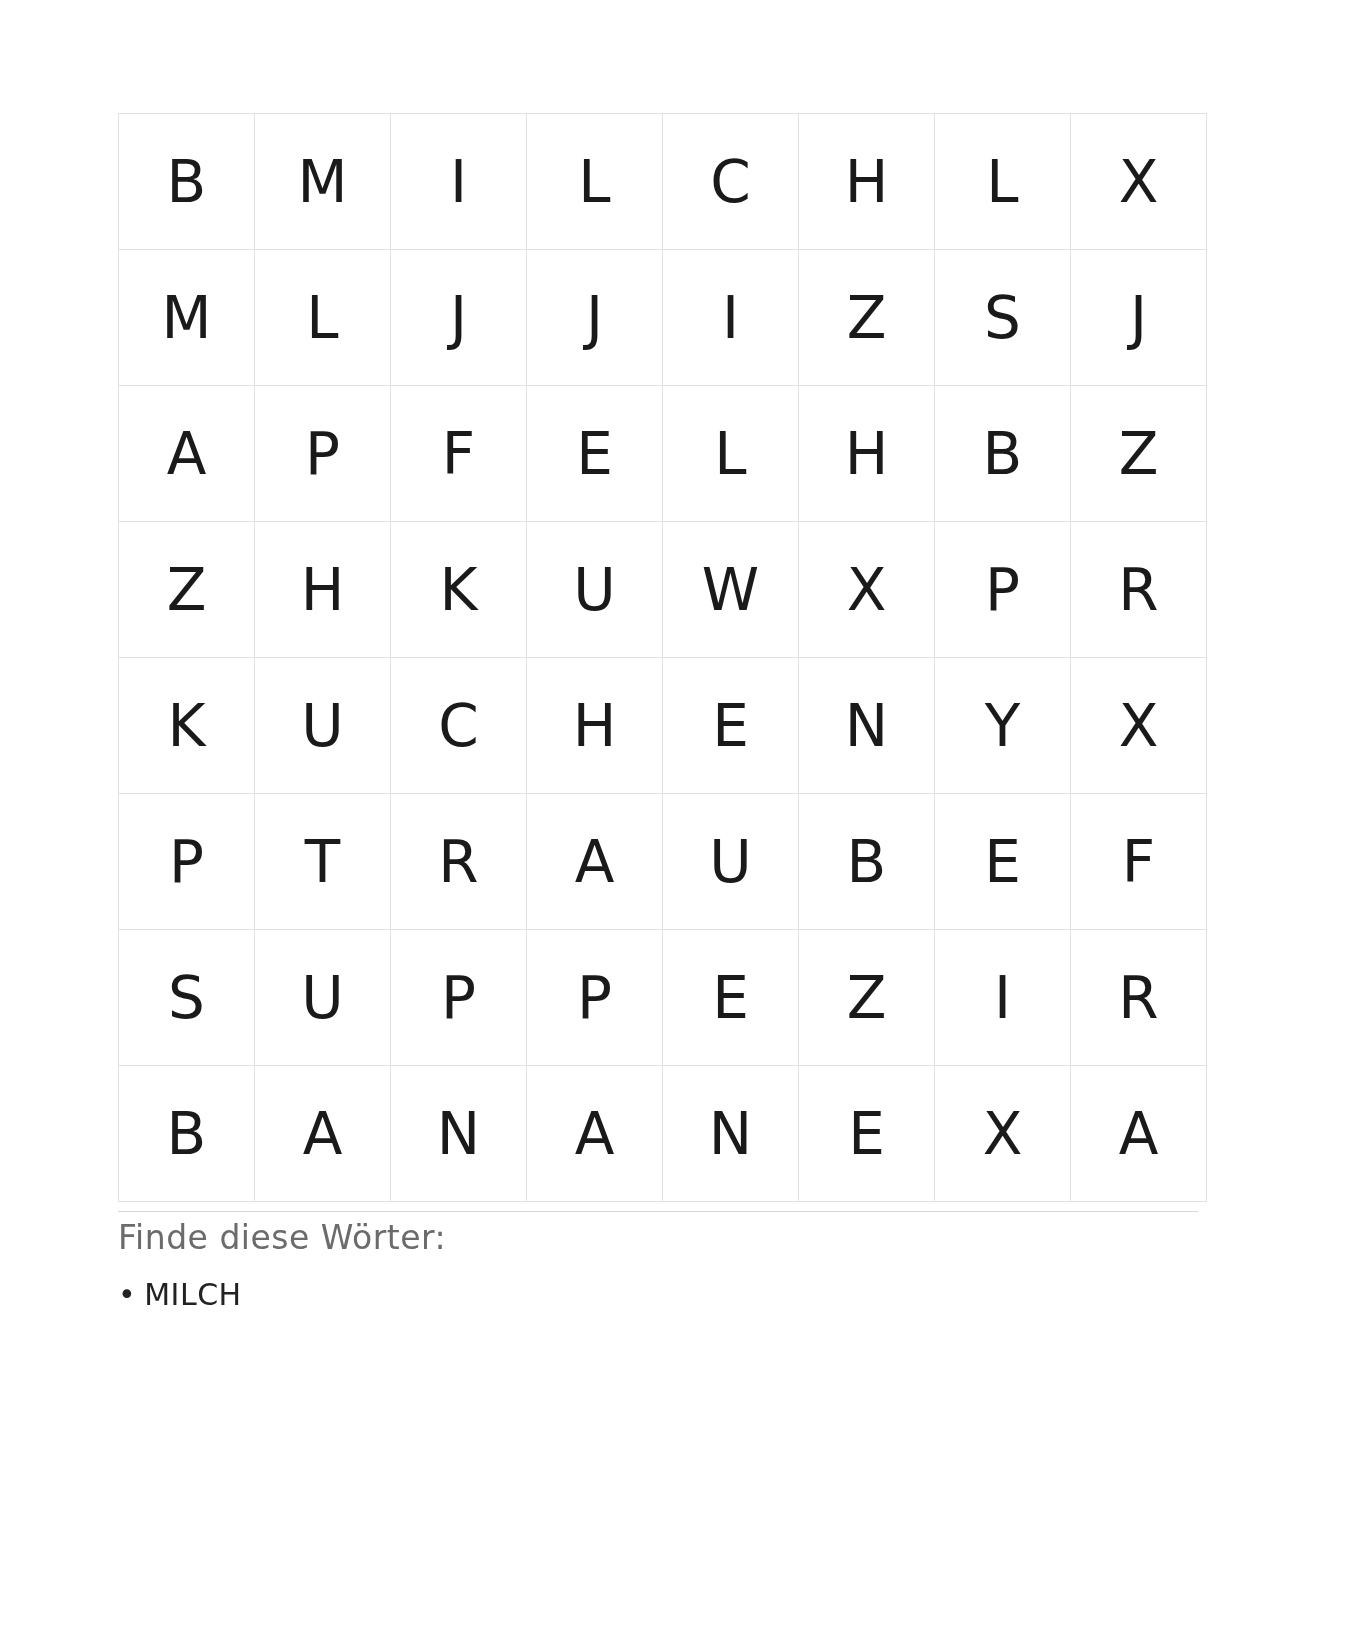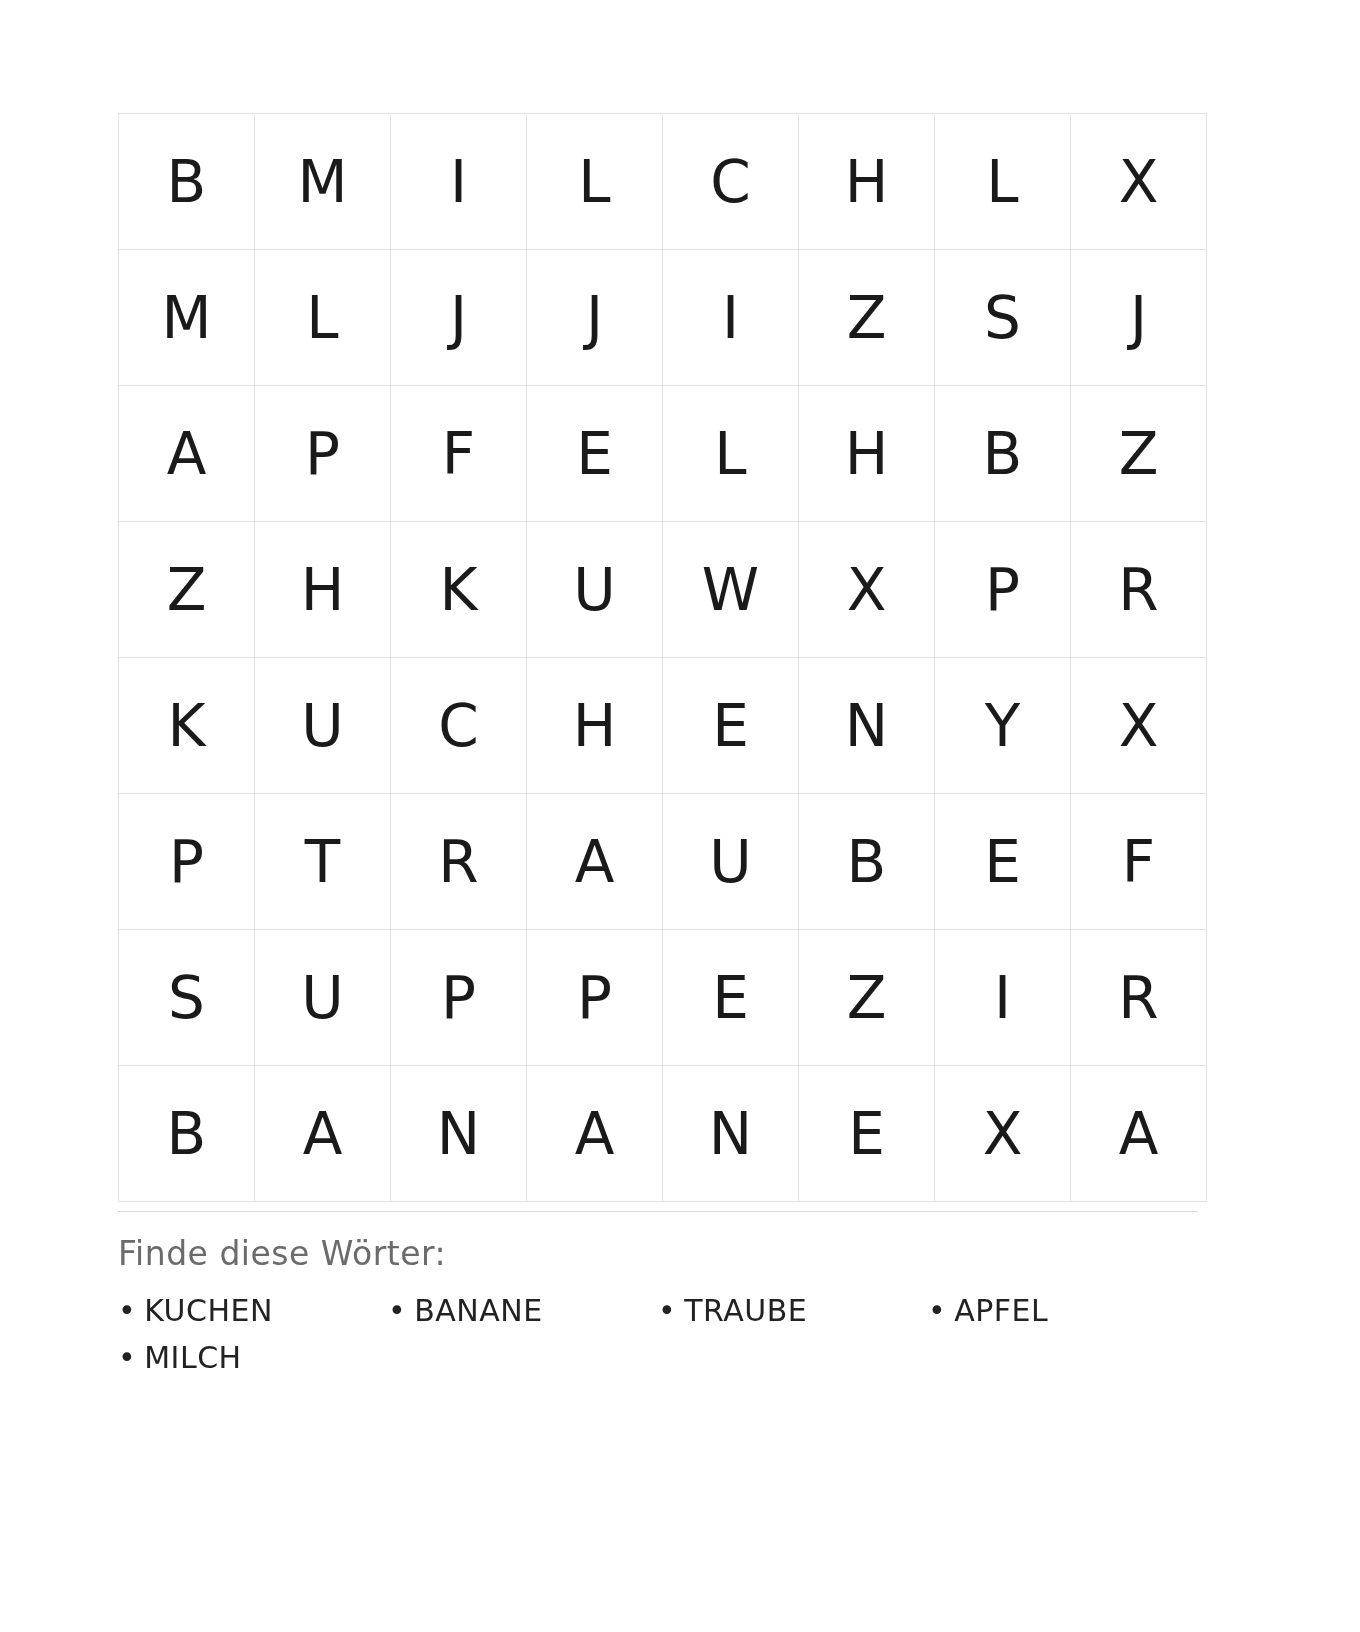"Finde diese Wörter:" .legend { padding-top: 22px -> 6px }
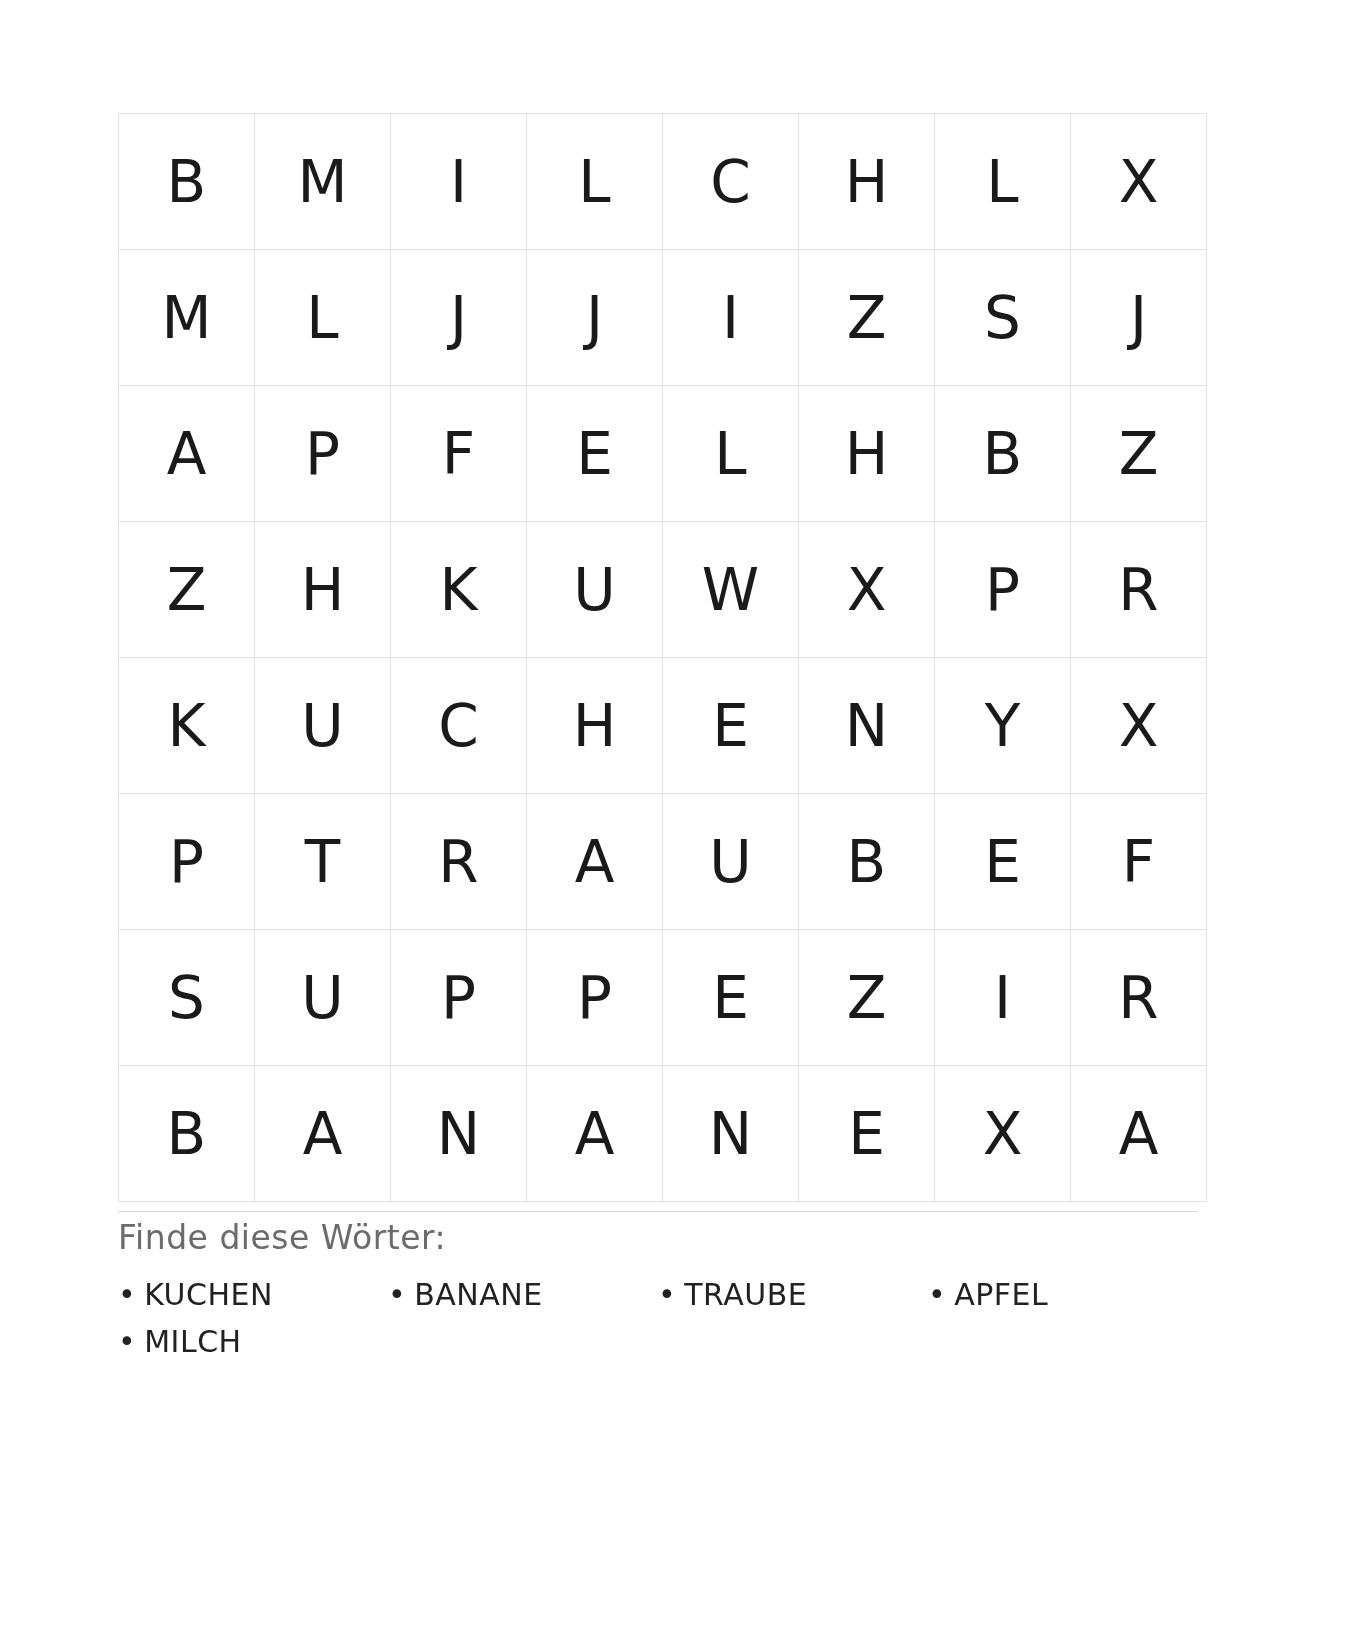"• KUCHEN" div.word-row { html: <div> <div> <span>•</span><span>KUCHEN</span> </div> <div> <span>•</span><span>BANANE</span> </div> <div> <span>•</span><span>TRAUBE</span> </div> <div> <span>•</span><span>APFEL</span> </div> </div> -> none }
